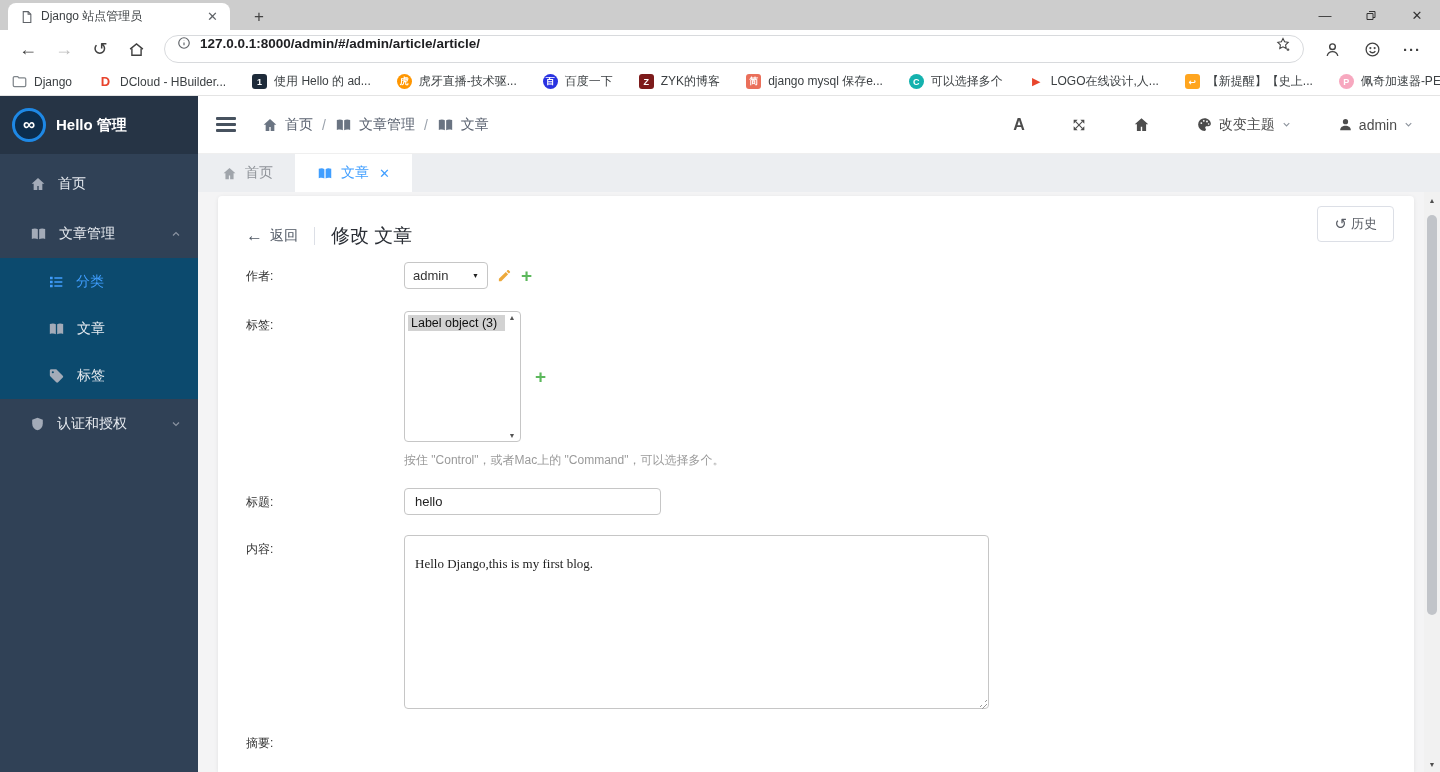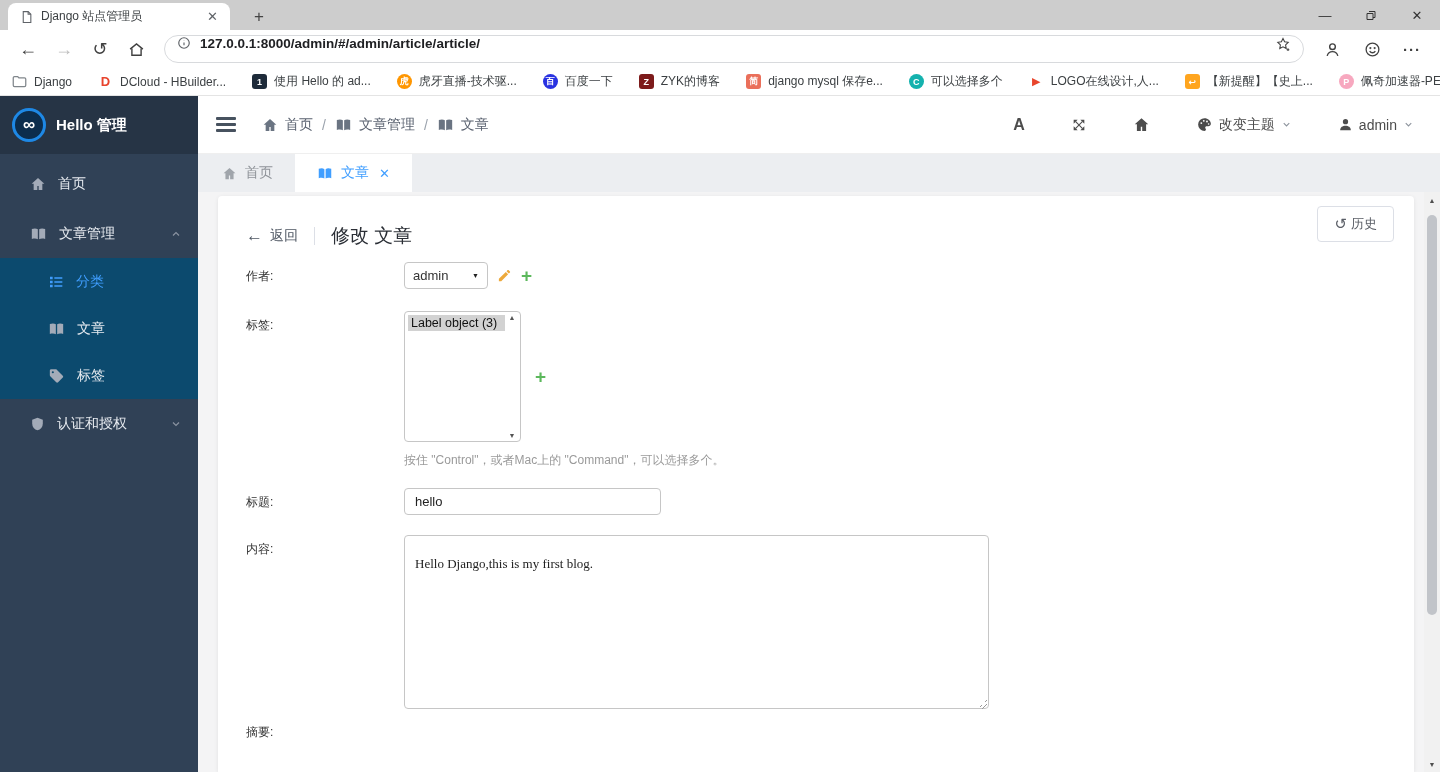"摘要:" .r-summary { margin-top: 5px -> 16px }
